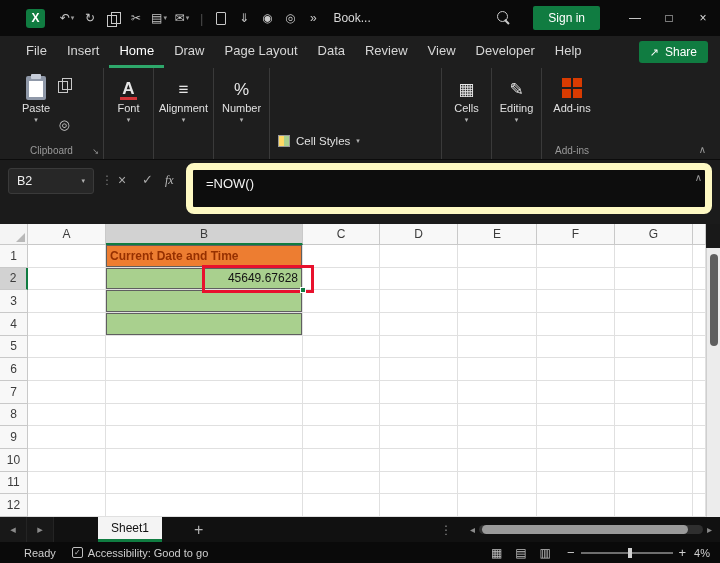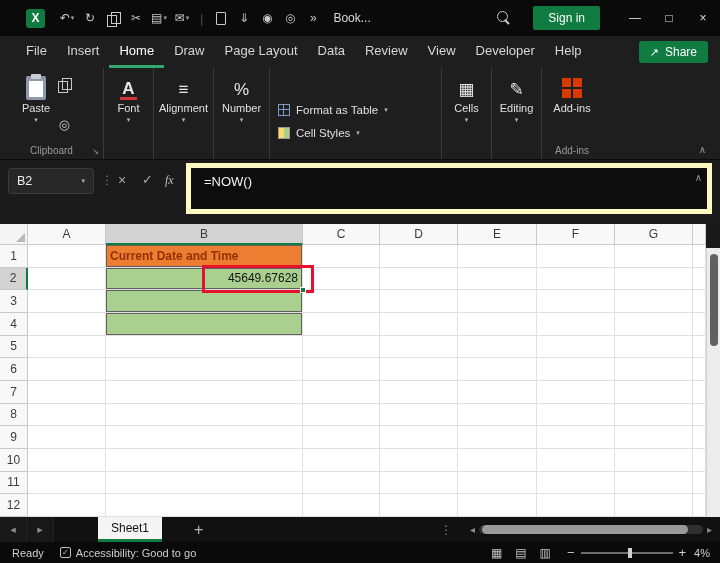"Format as Table" div.srow { html: <div> <span></span> <span>Format as Table</span> <span>▾</span> </div> -> none }
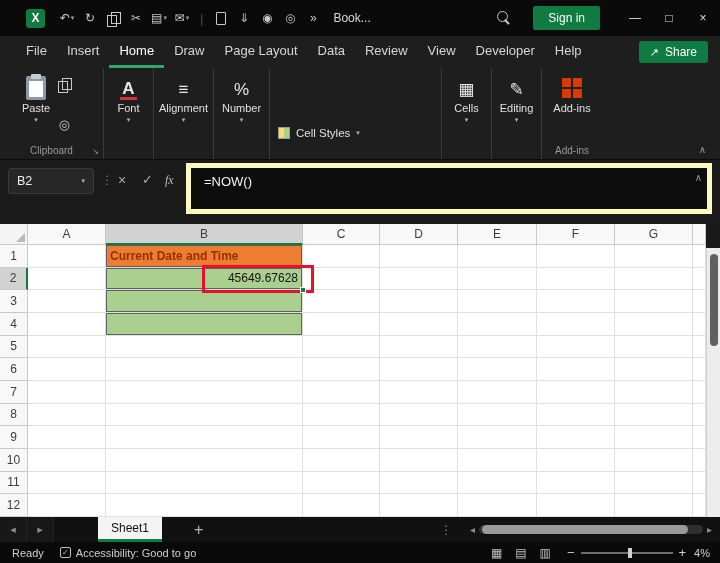"Cell Styles" .r3 { top: 54px -> 62px }
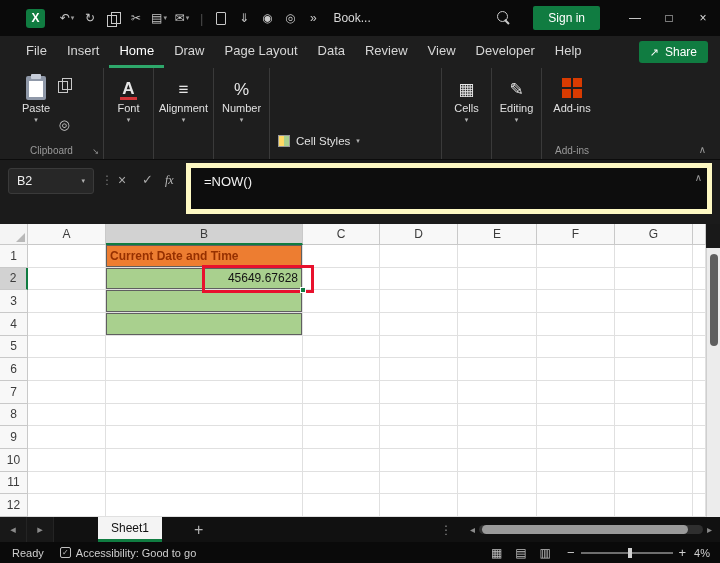"=NOW()" .finput { border: 5px solid #fef9c3 -> 7px solid #fef9c3; border-radius: 0 -> 8px }
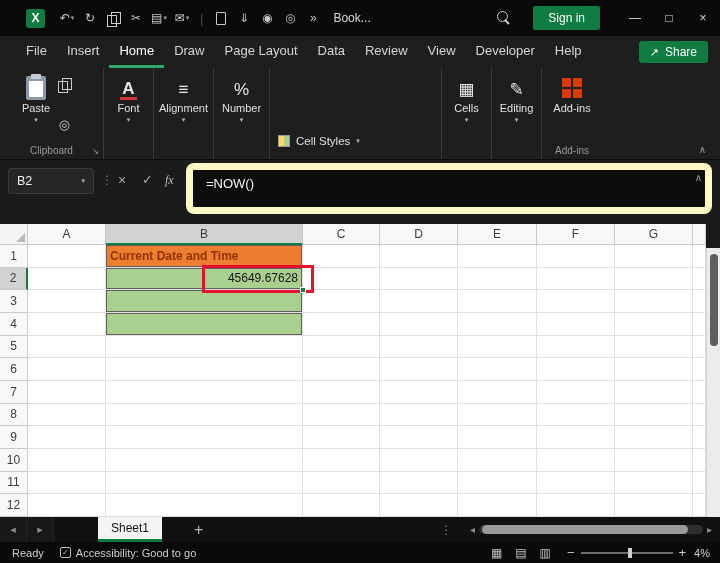"Ready" .sb-ready { margin-left: 12px -> 24px }
